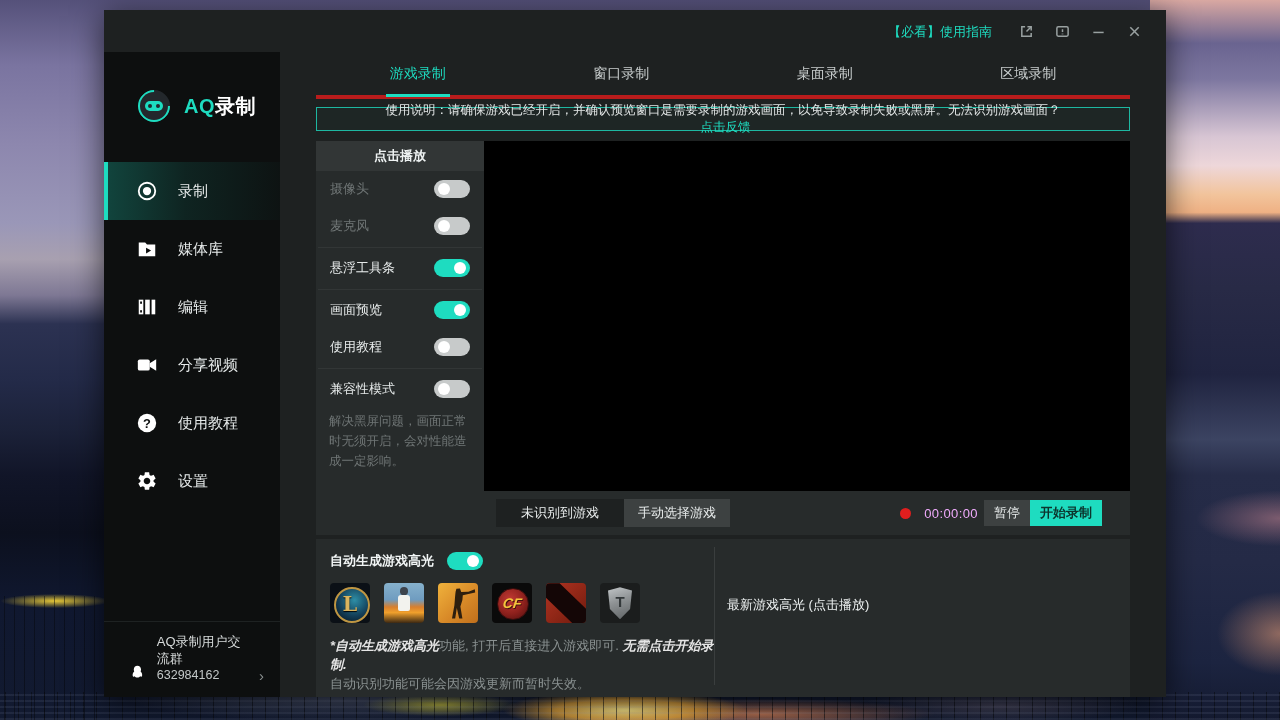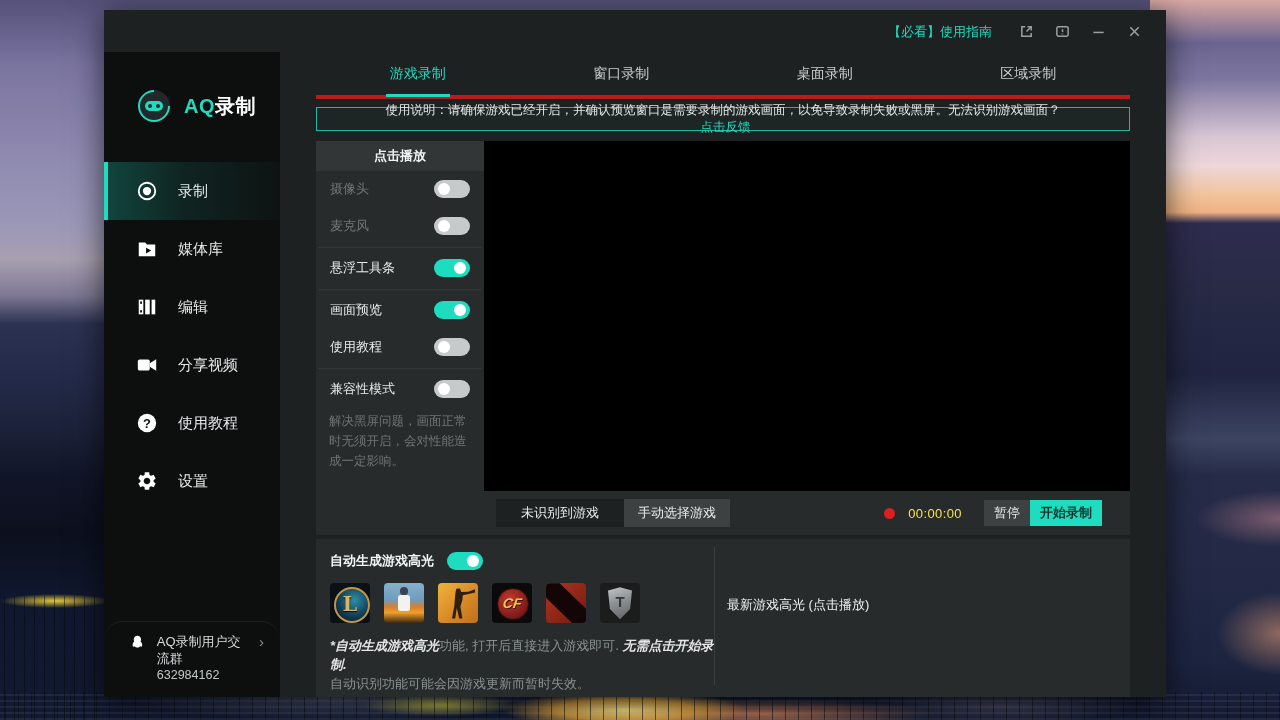"00:00:00" .timer { color: #fde047 -> #f0abfc; margin-right: 22px -> 6px }
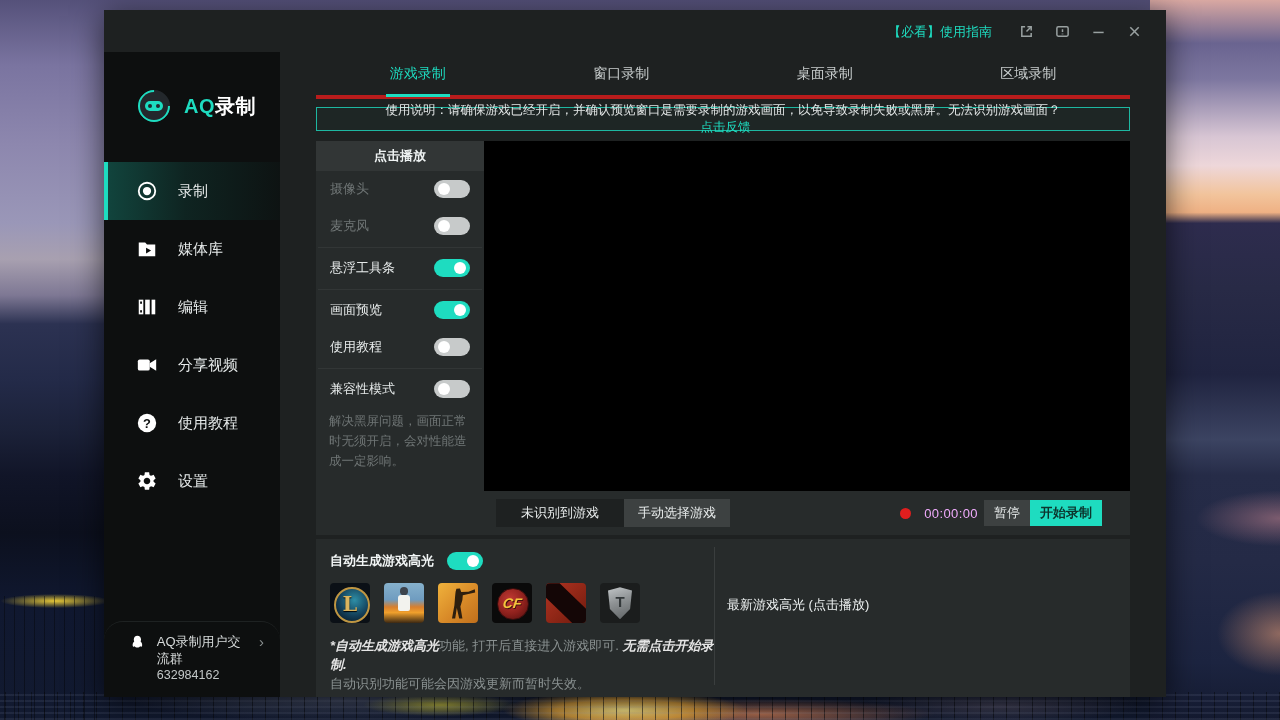"AQ录制用户交流群" .qq-group { align-items: flex-start -> flex-end; border-radius: 19px -> none }
